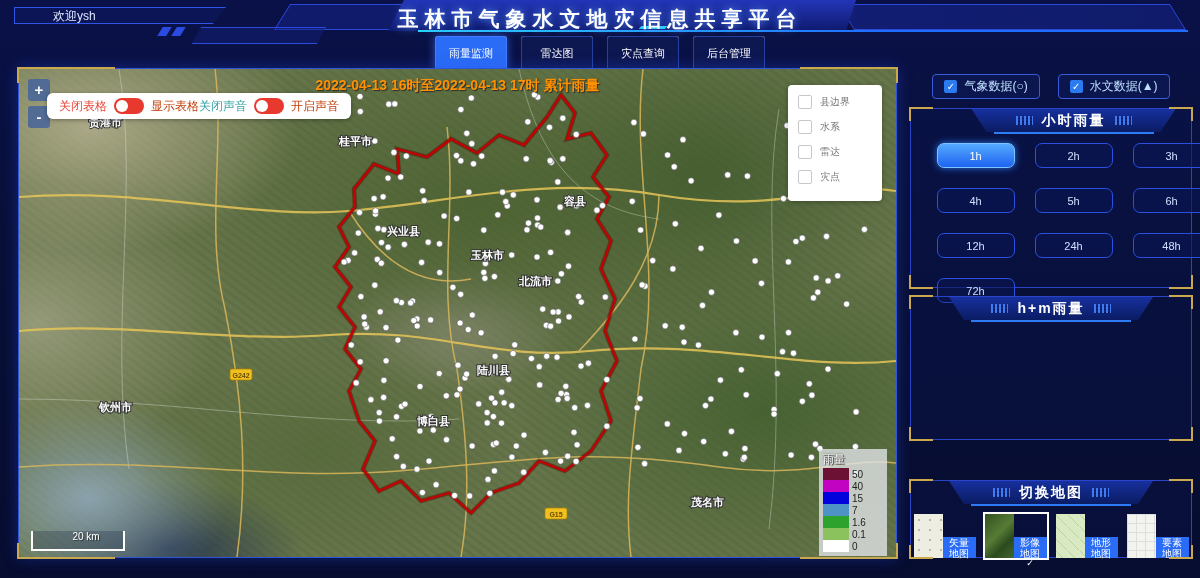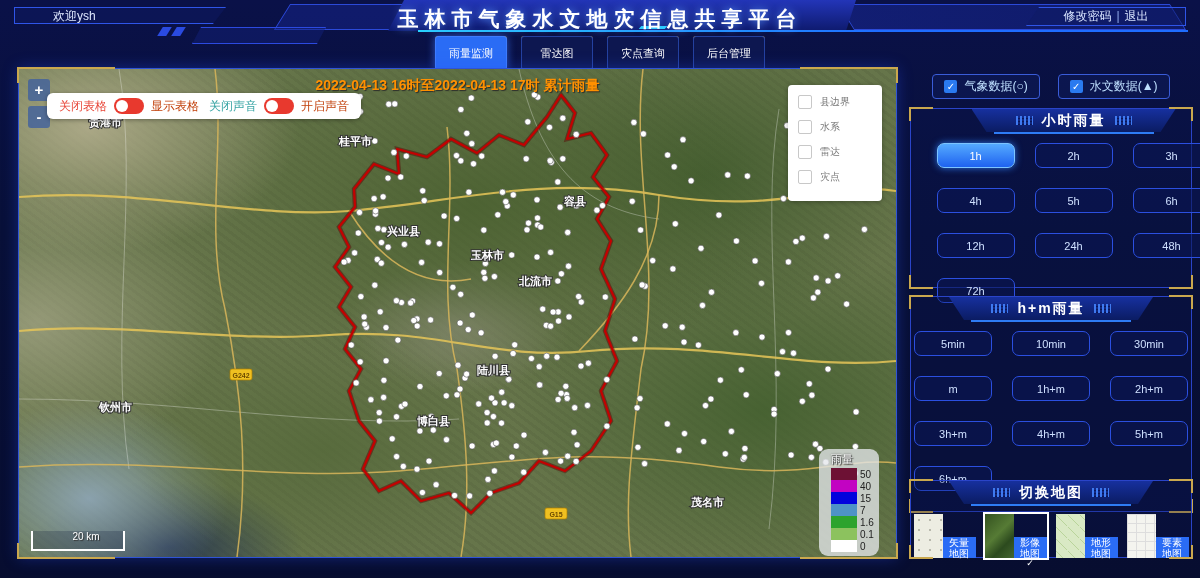"修改密码 | 退出" div.account-box { html: <div> <span>修改密码</span><span>|</span><span>退出</span> </div> -> none }
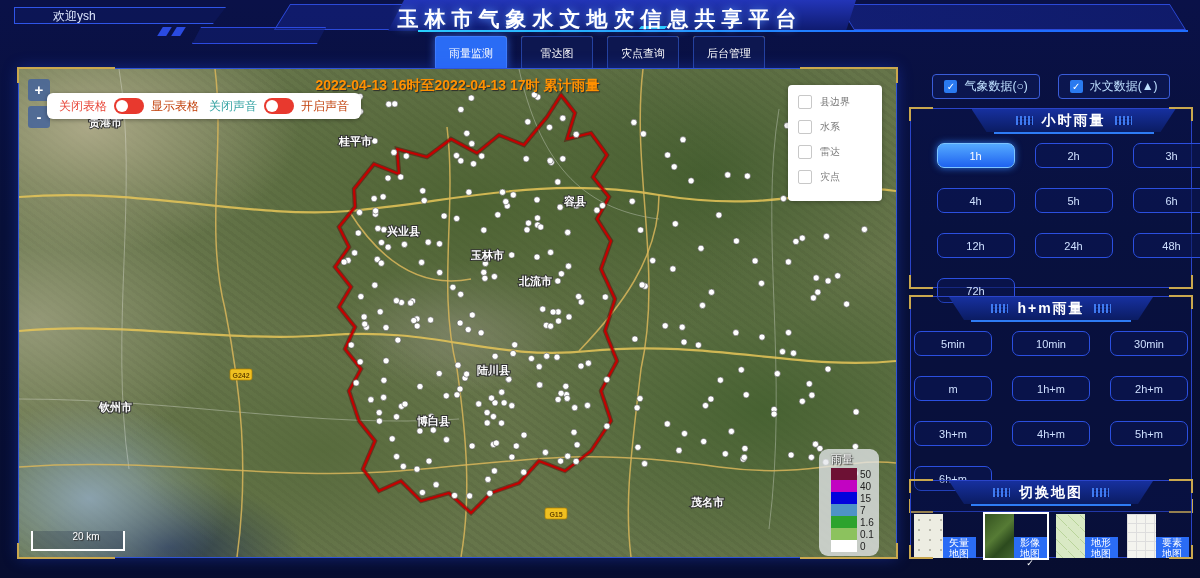"关闭表格" .togglebar { gap: 10px -> none }
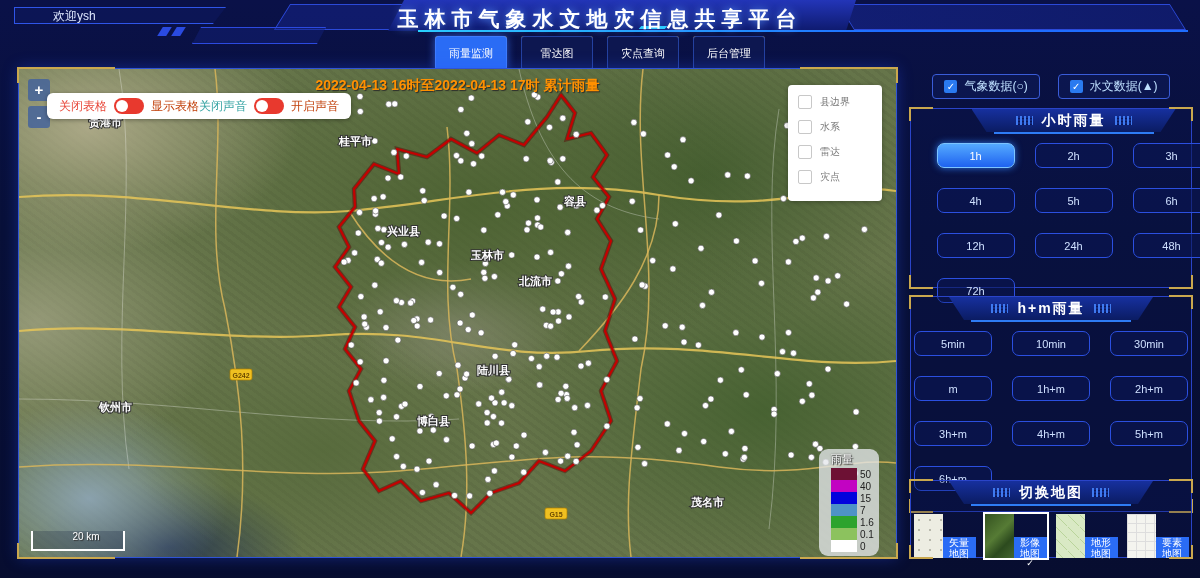"h+m雨量" section.panel { height: 216px -> 144px }
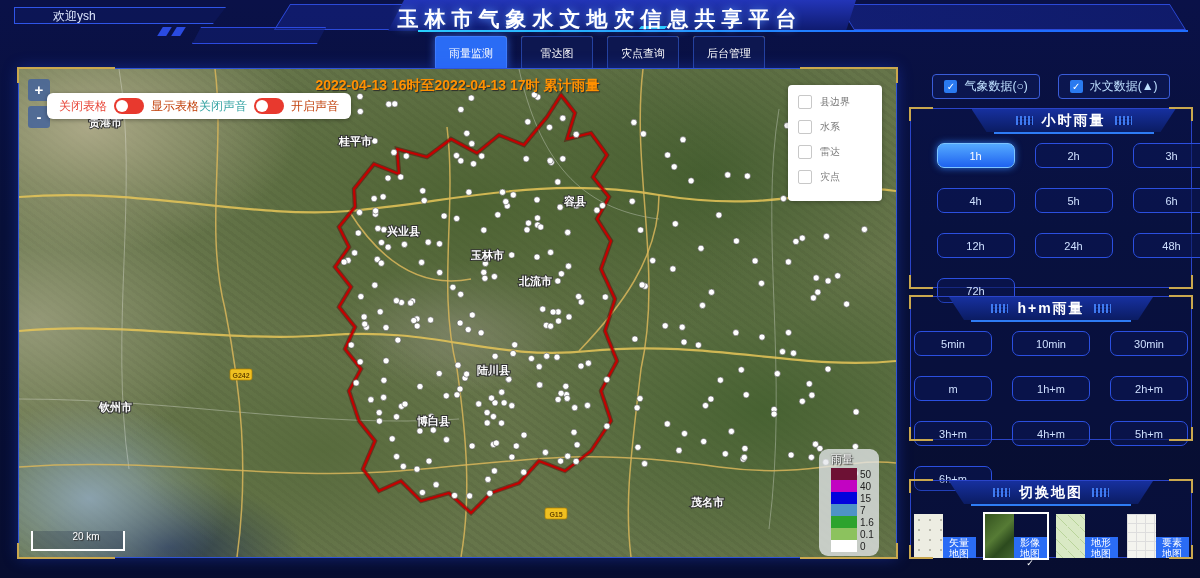"5min" div.grid { html: <div> <button>5min</button> <button>10min</button> <button>30min</button> <button>m</button> <button>1h+m</button> <button>2h+m</button> <button>3h+m</button> <button>4h+m</button> <button>5h+m</button> <button>6h+m</button> </div> -> none }
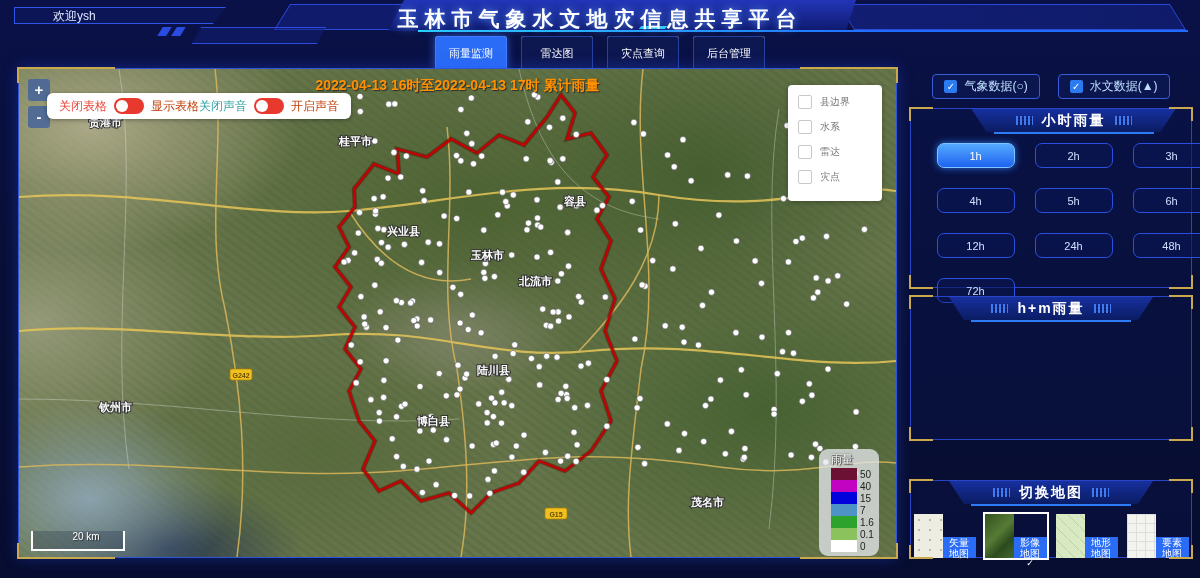"雨量" .legend { border-radius: 9px -> 0; padding: 3px 4px 4px 12px -> 3px 4px 4px 4px; width: 60px -> 68px }
